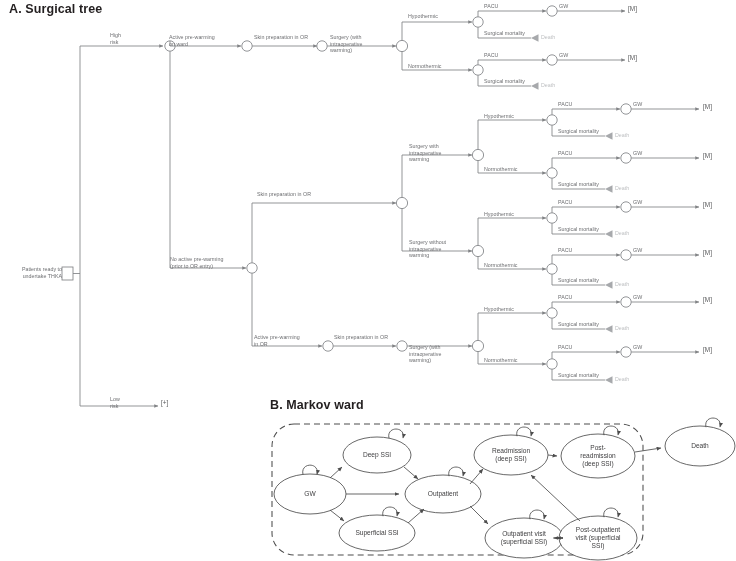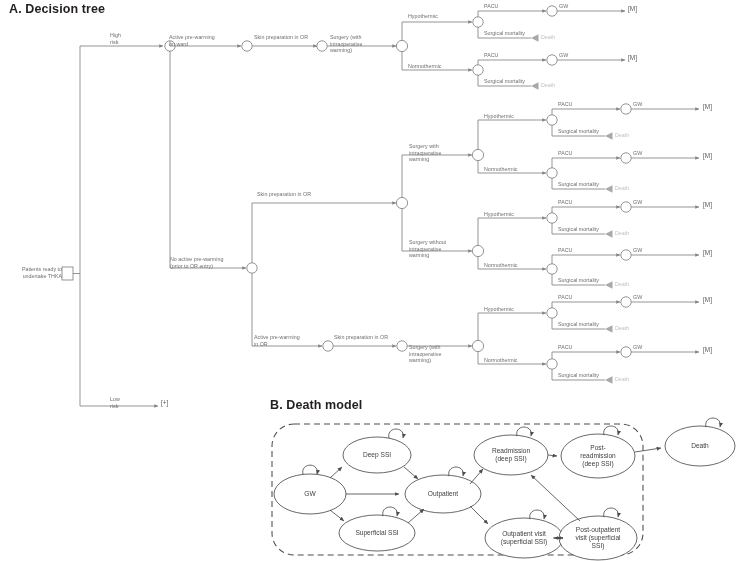"A. Decision tree" div.sec-title { text: Decision -> Surgical }
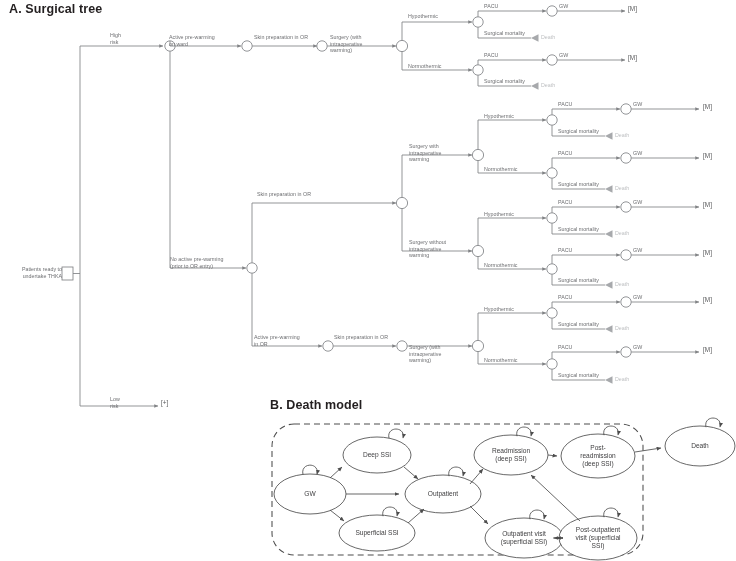"B. Death model" div.sec-title { text: Death model -> Markov ward }
